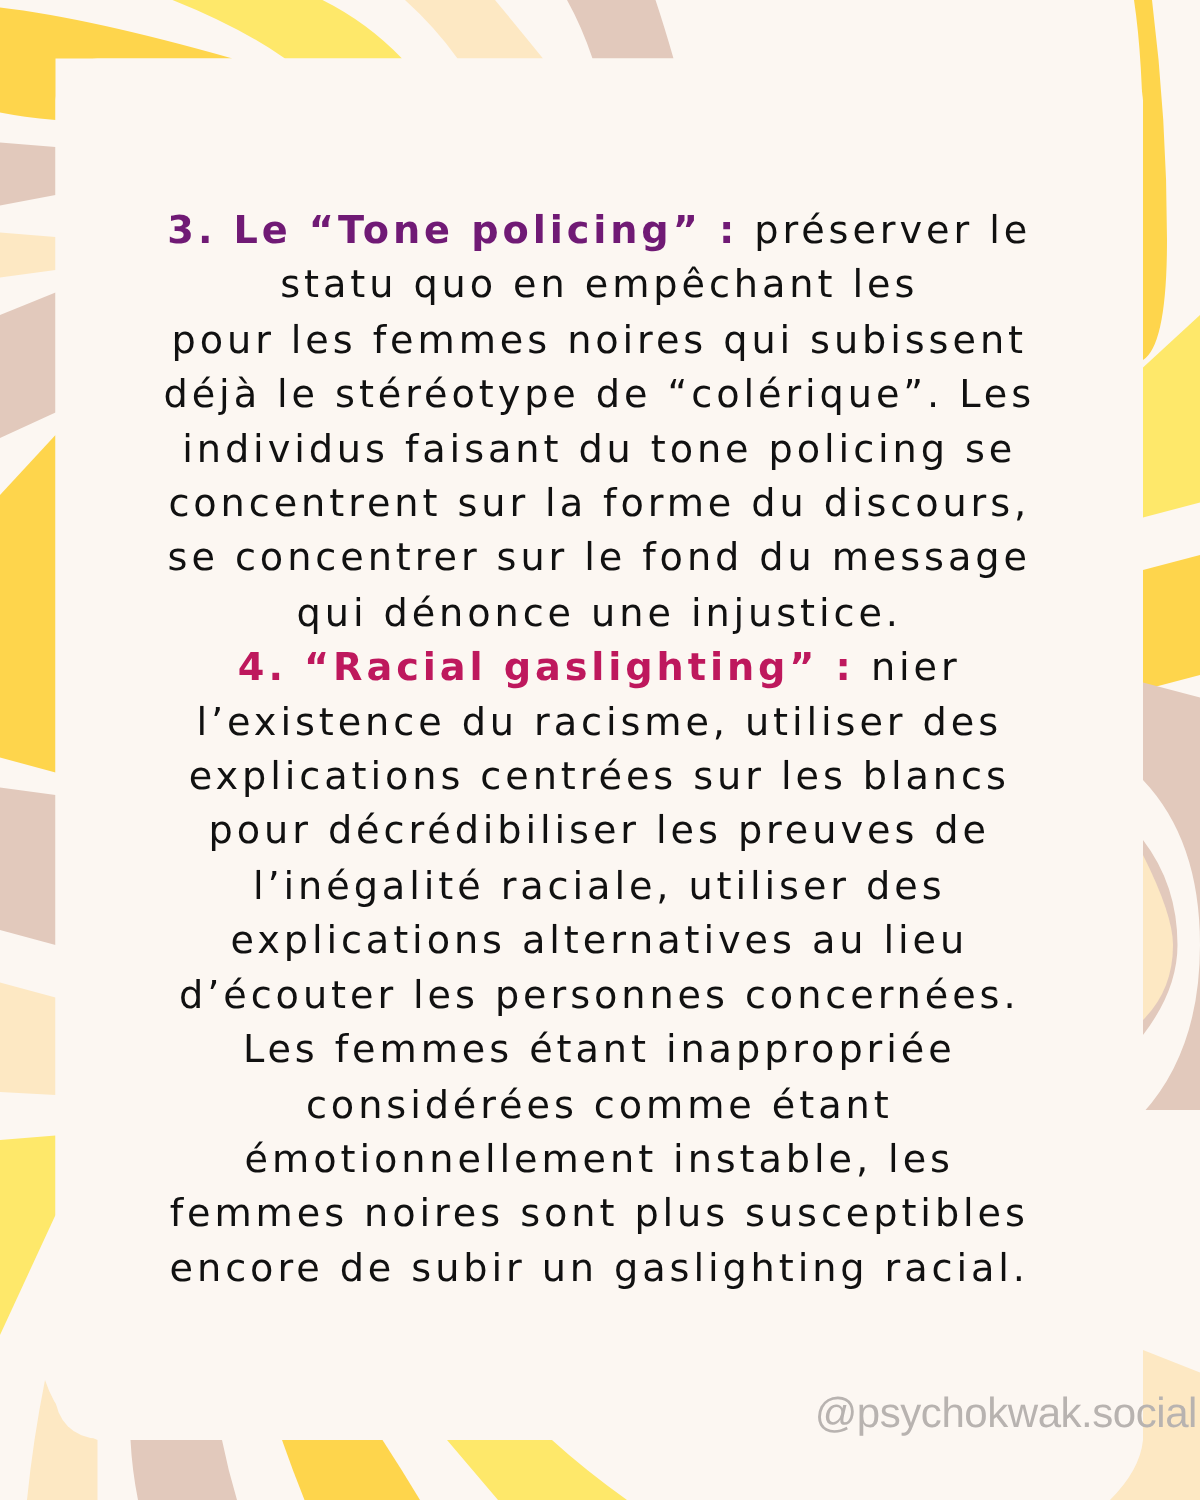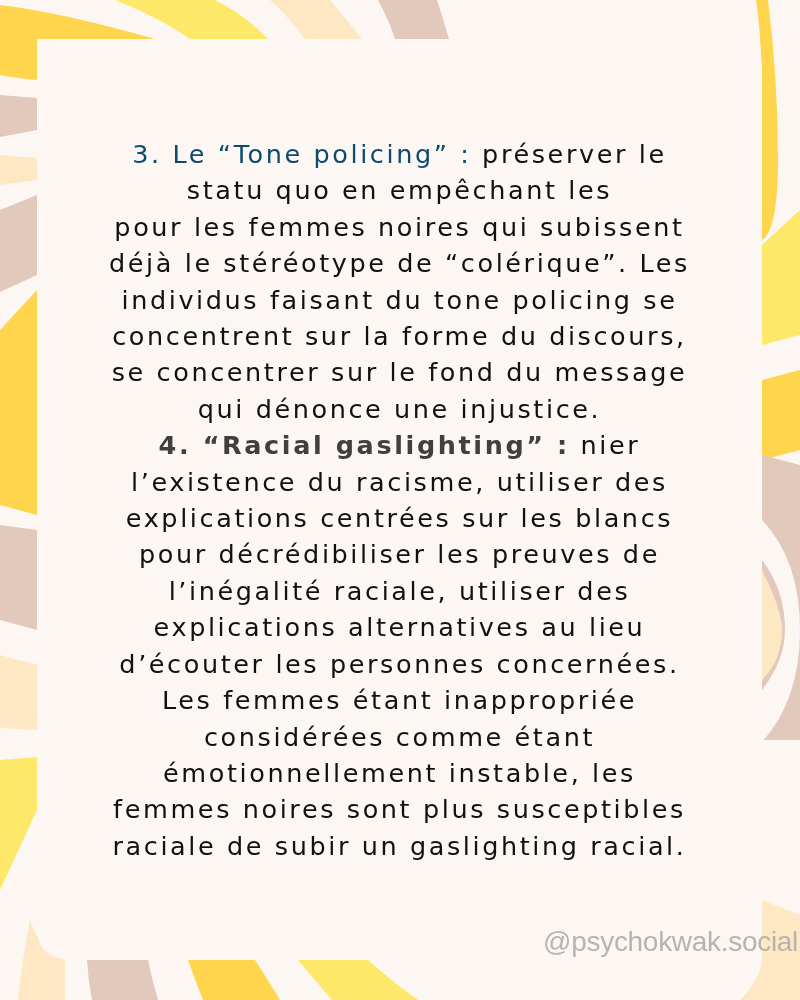"3. Le “Tone policing” :" .head3 { color: #0c4a6e -> #701a75; font-weight: normal -> bold }
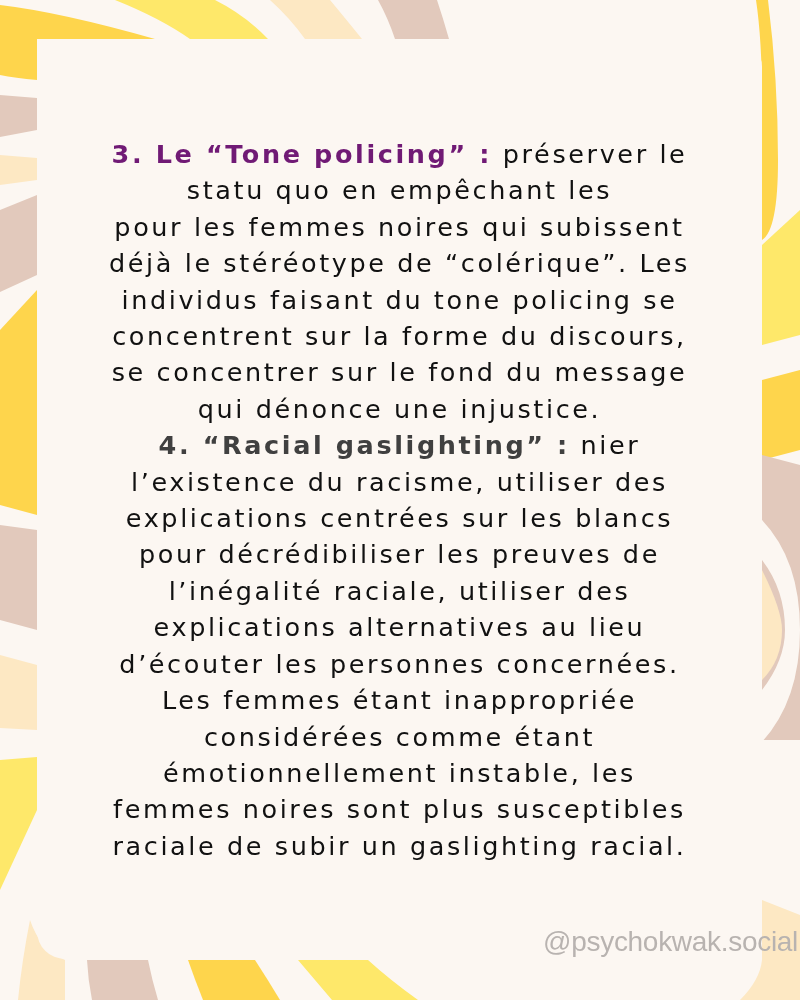"4. “Racial gaslighting” :" .head4 { color: #404040 -> #be185d }
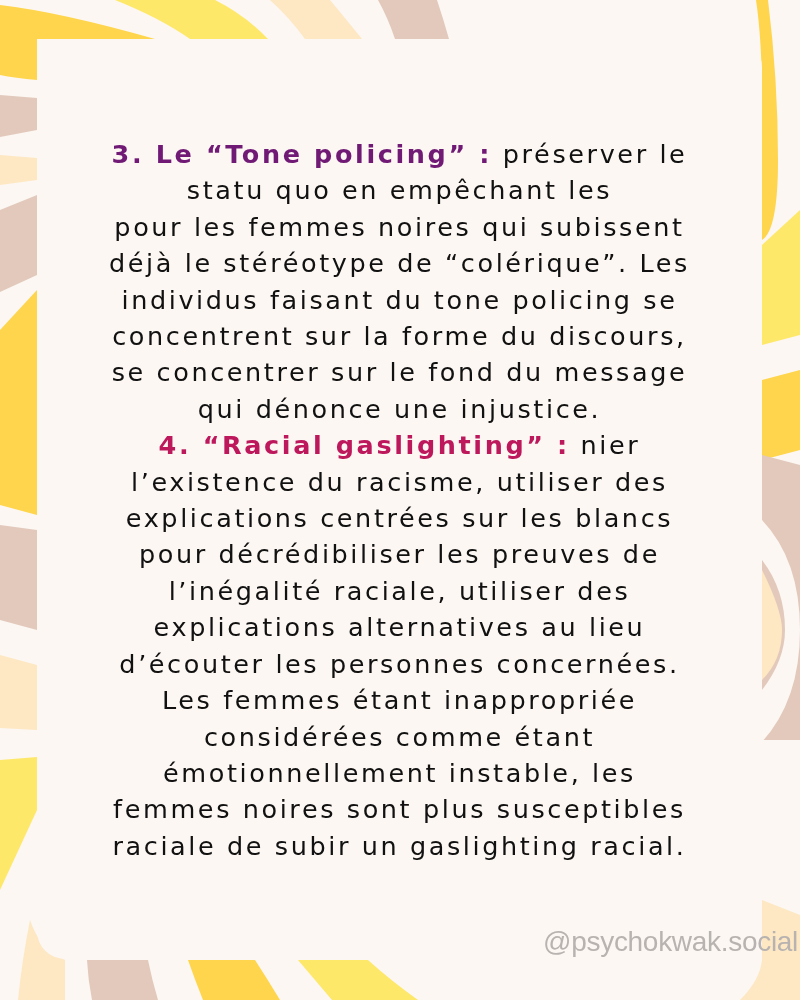"raciale de subir un gaslighting" span.line { text: raciale -> encore }
